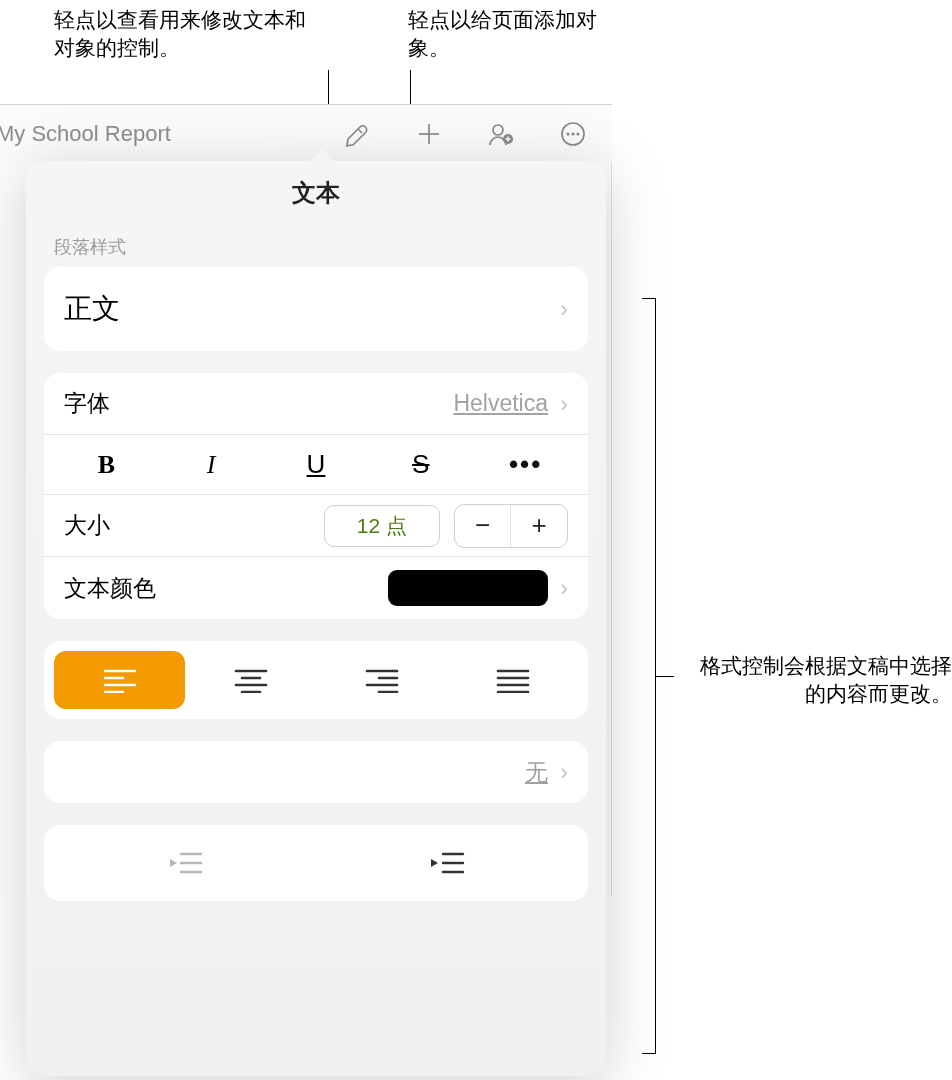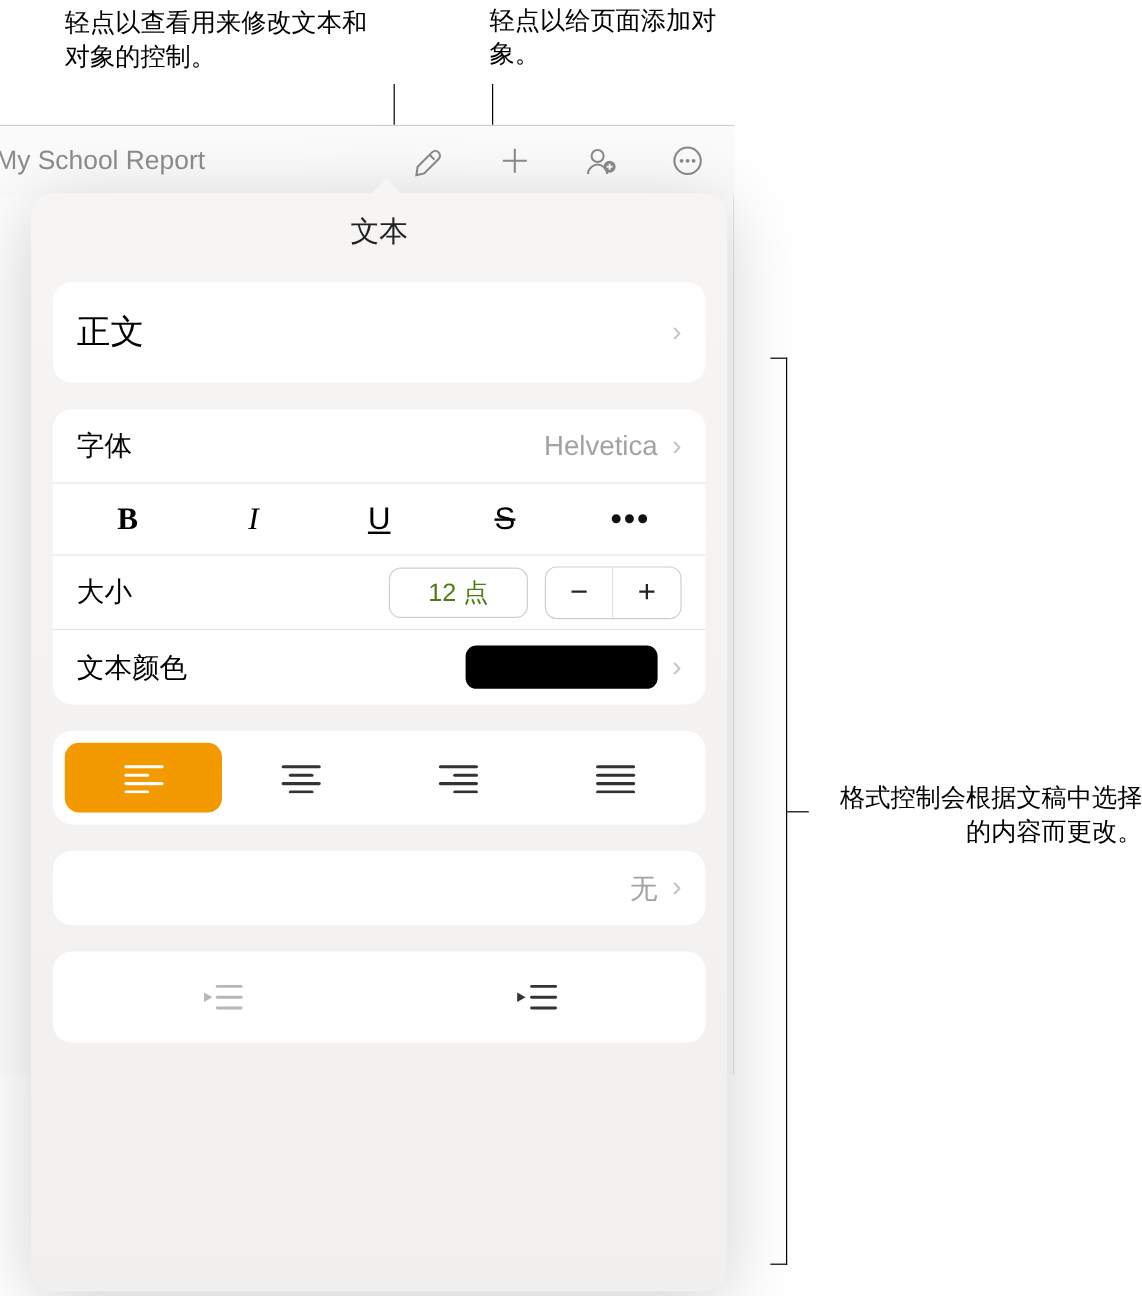"轻点以给页面添加对象。" #callout2 { font-family: Liberation Mono, monospace -> none }
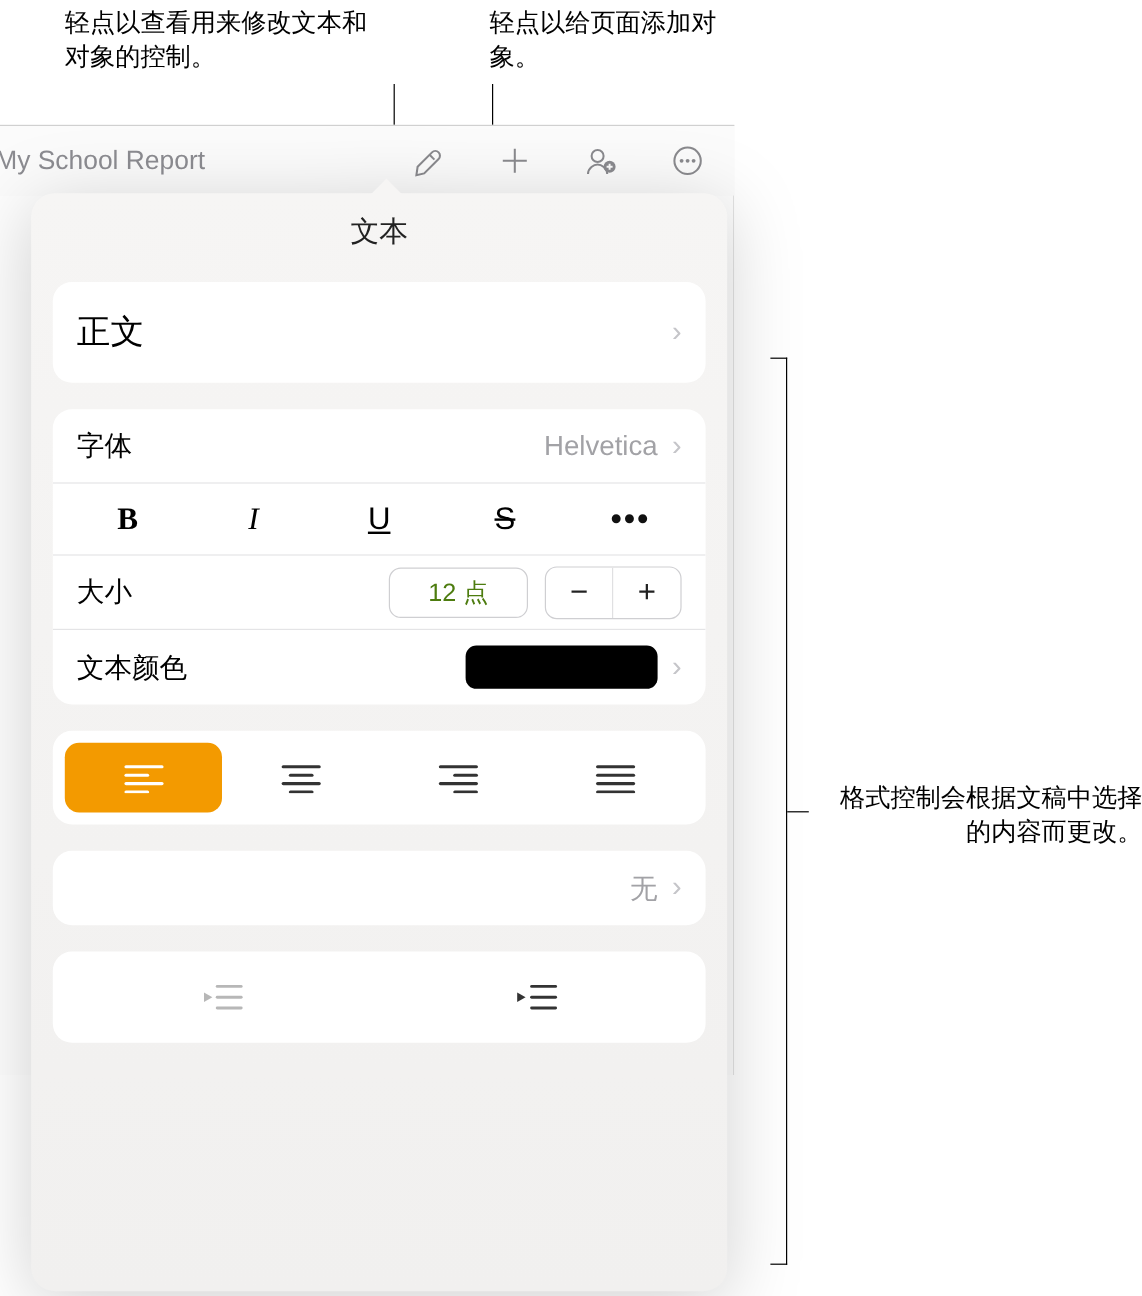"文本" .popover-title { font-weight: 400 -> 700 }
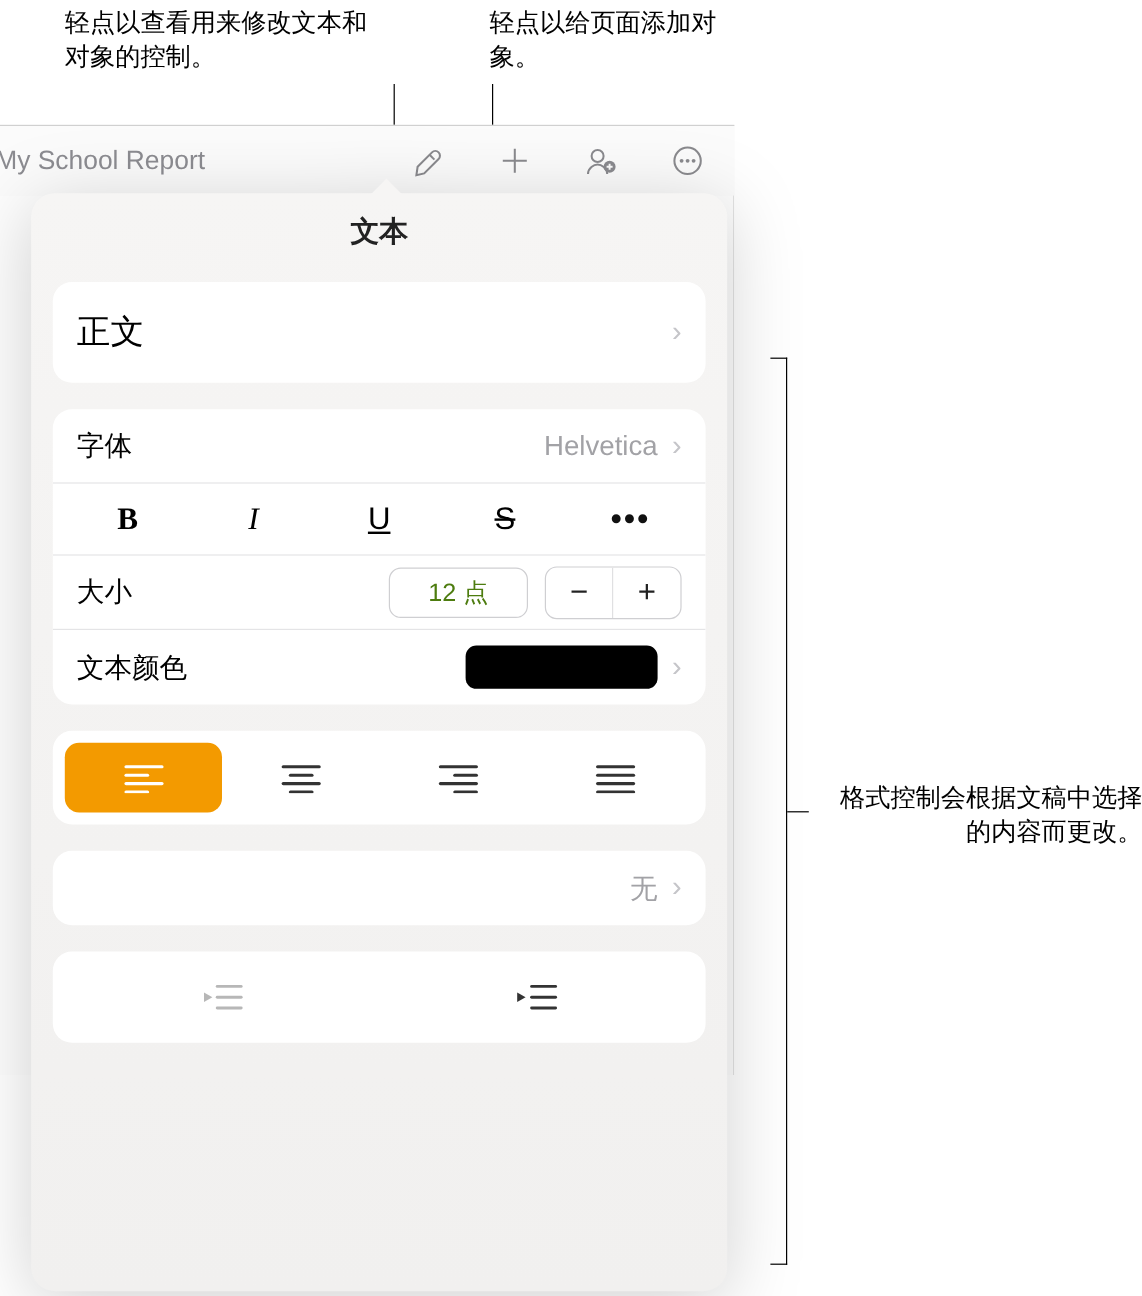"段落样式" div.section-label { html: none -> <div>段落样式</div> }
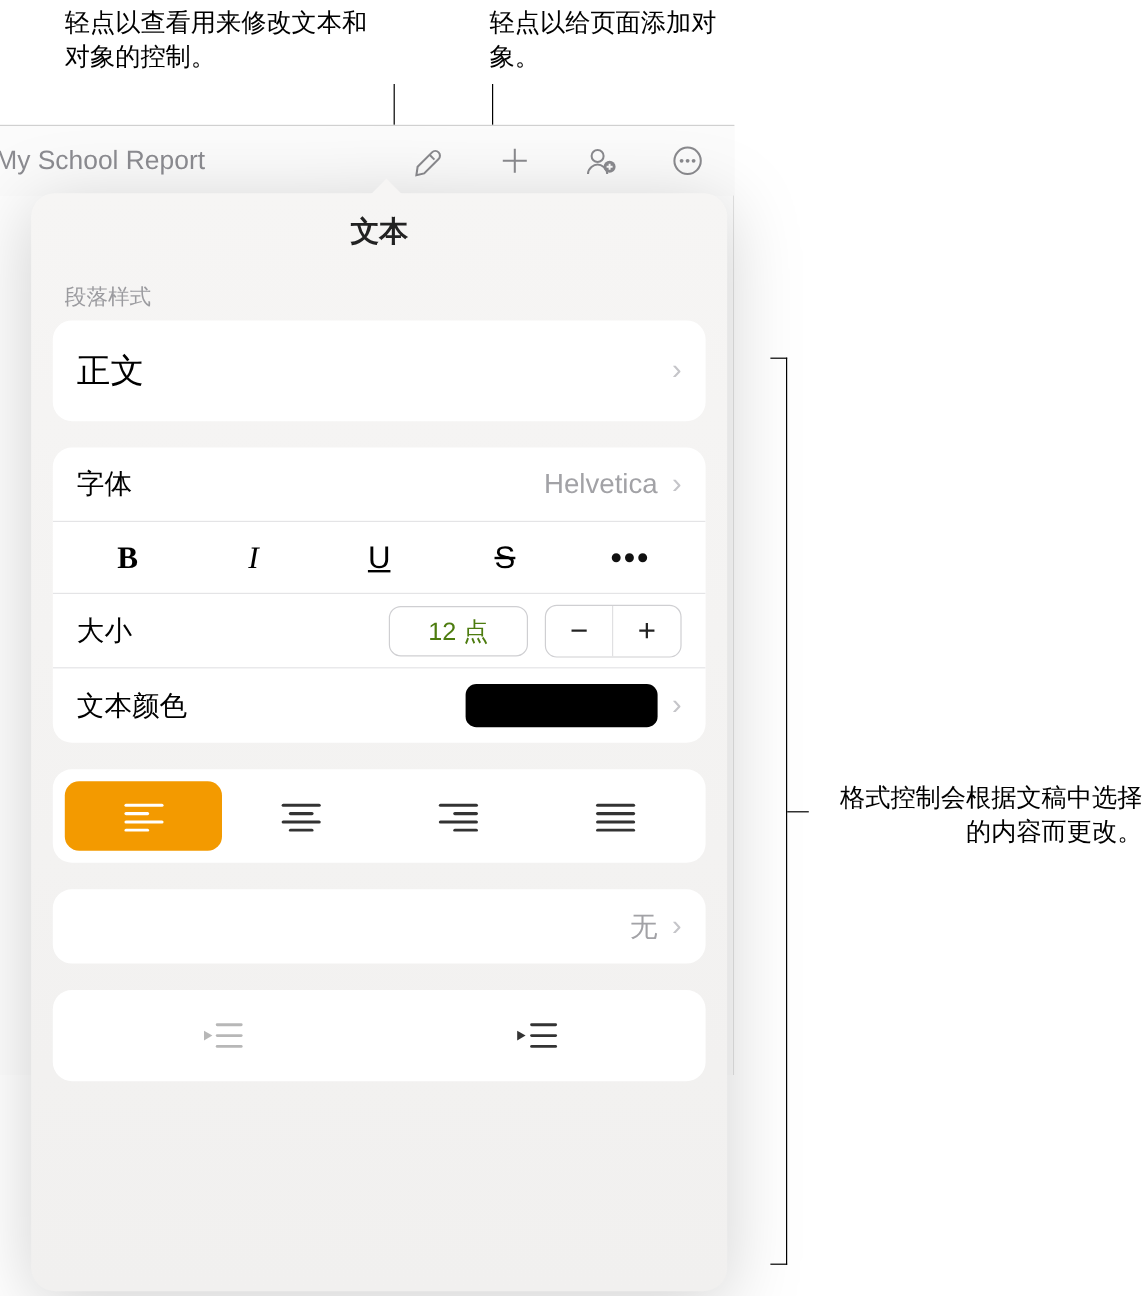"Helvetica" .row-value { text-decoration: none -> underline }
